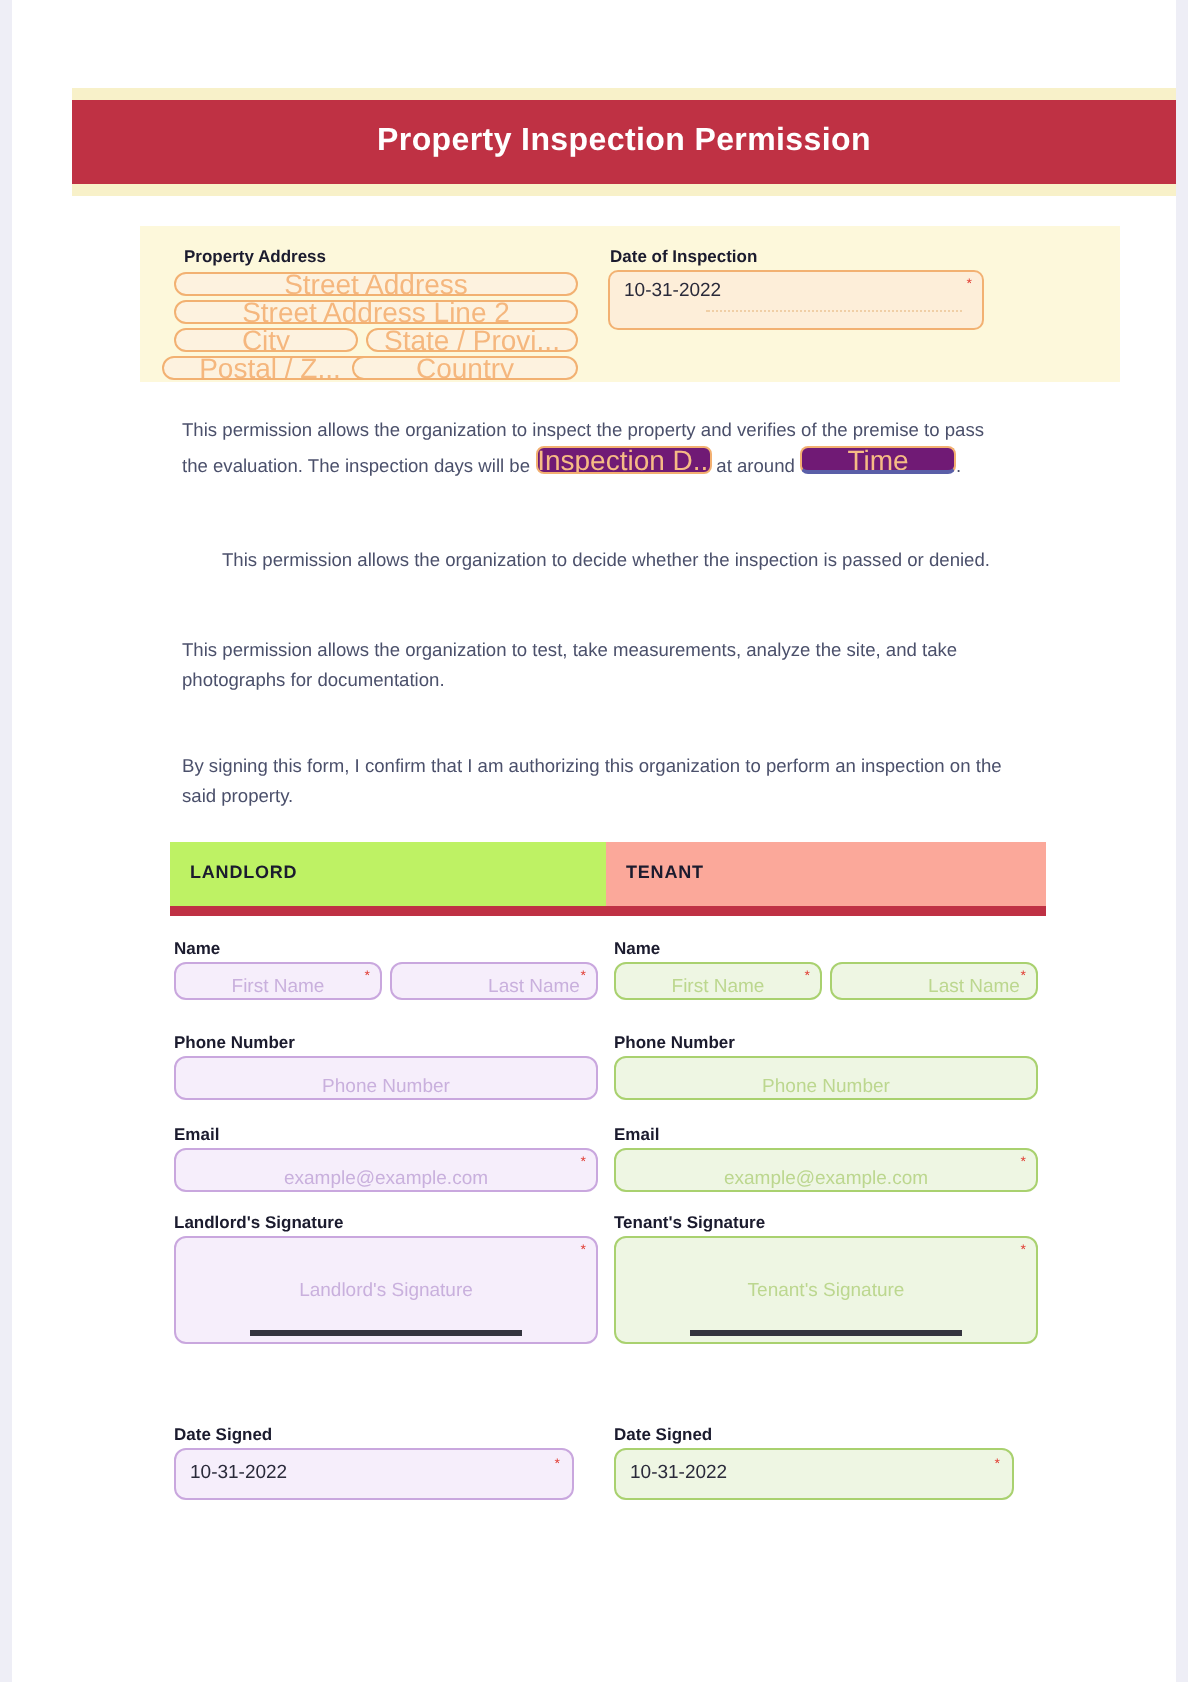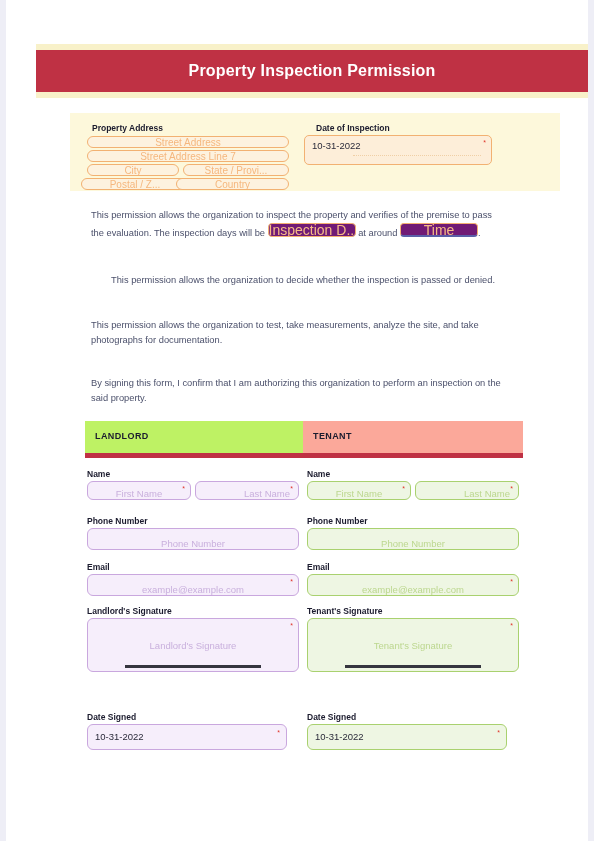"Date of Inspection" .date-label { left: 246px -> 235px }
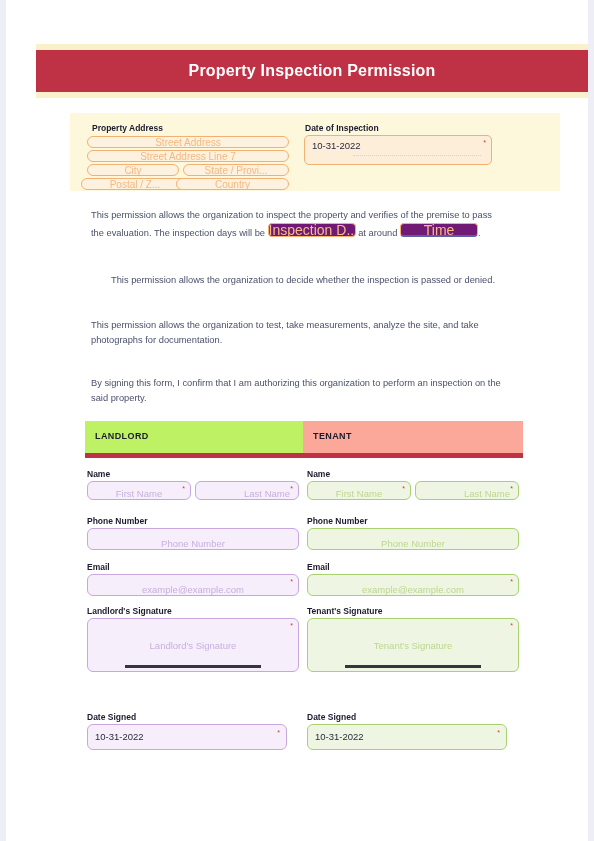"Street Address" .pill { font-size: 10px -> 14px }
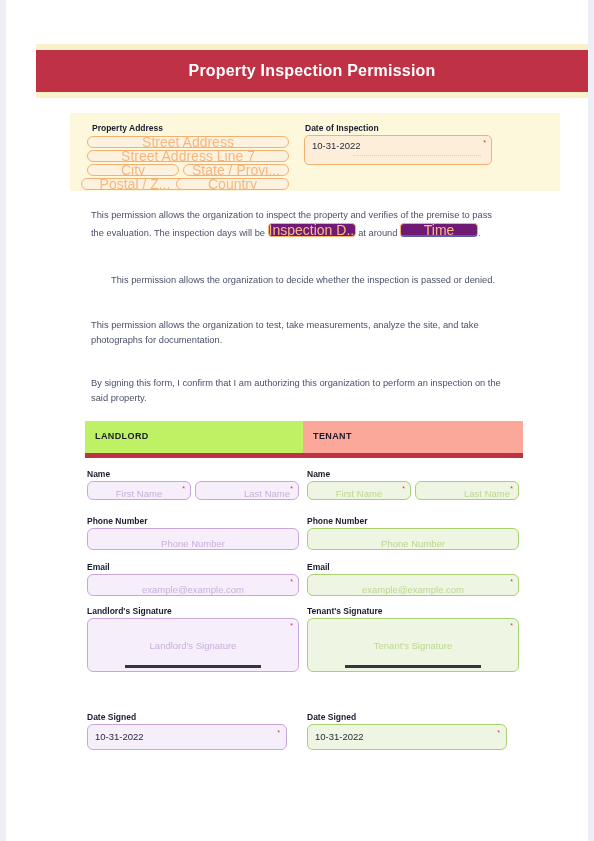"Street Address Line 7" div.pill { text: 7 -> 2 }
